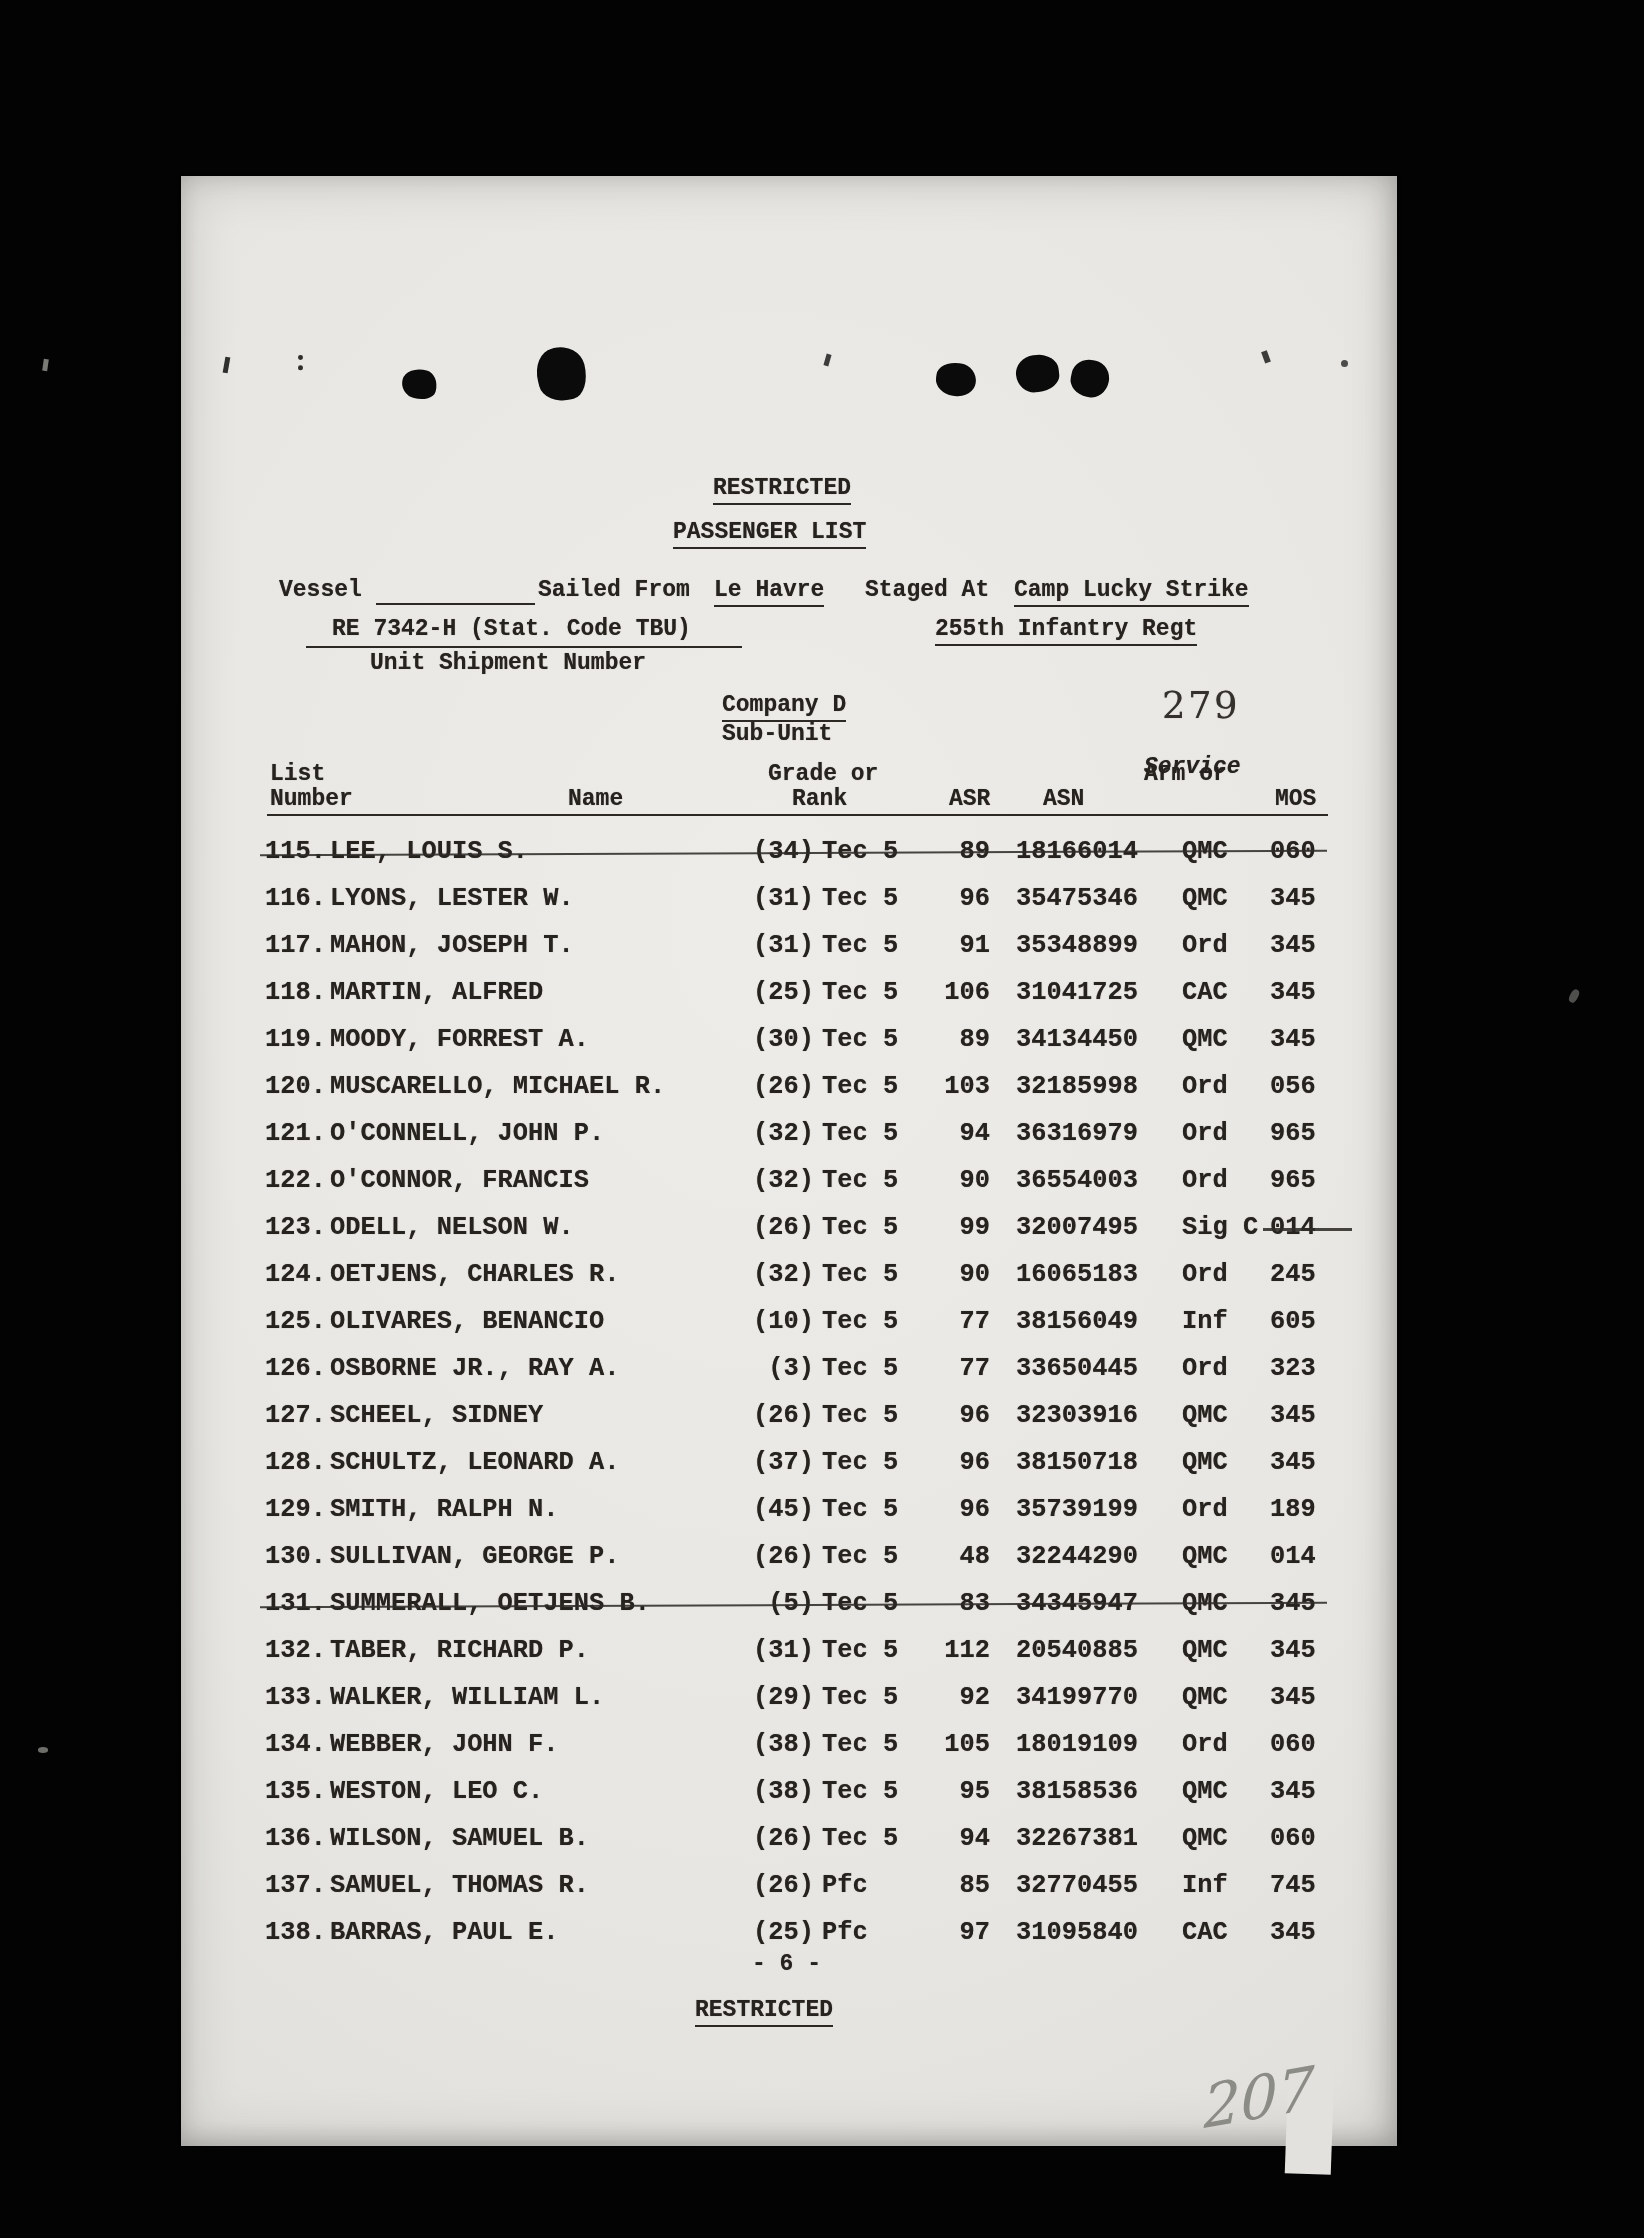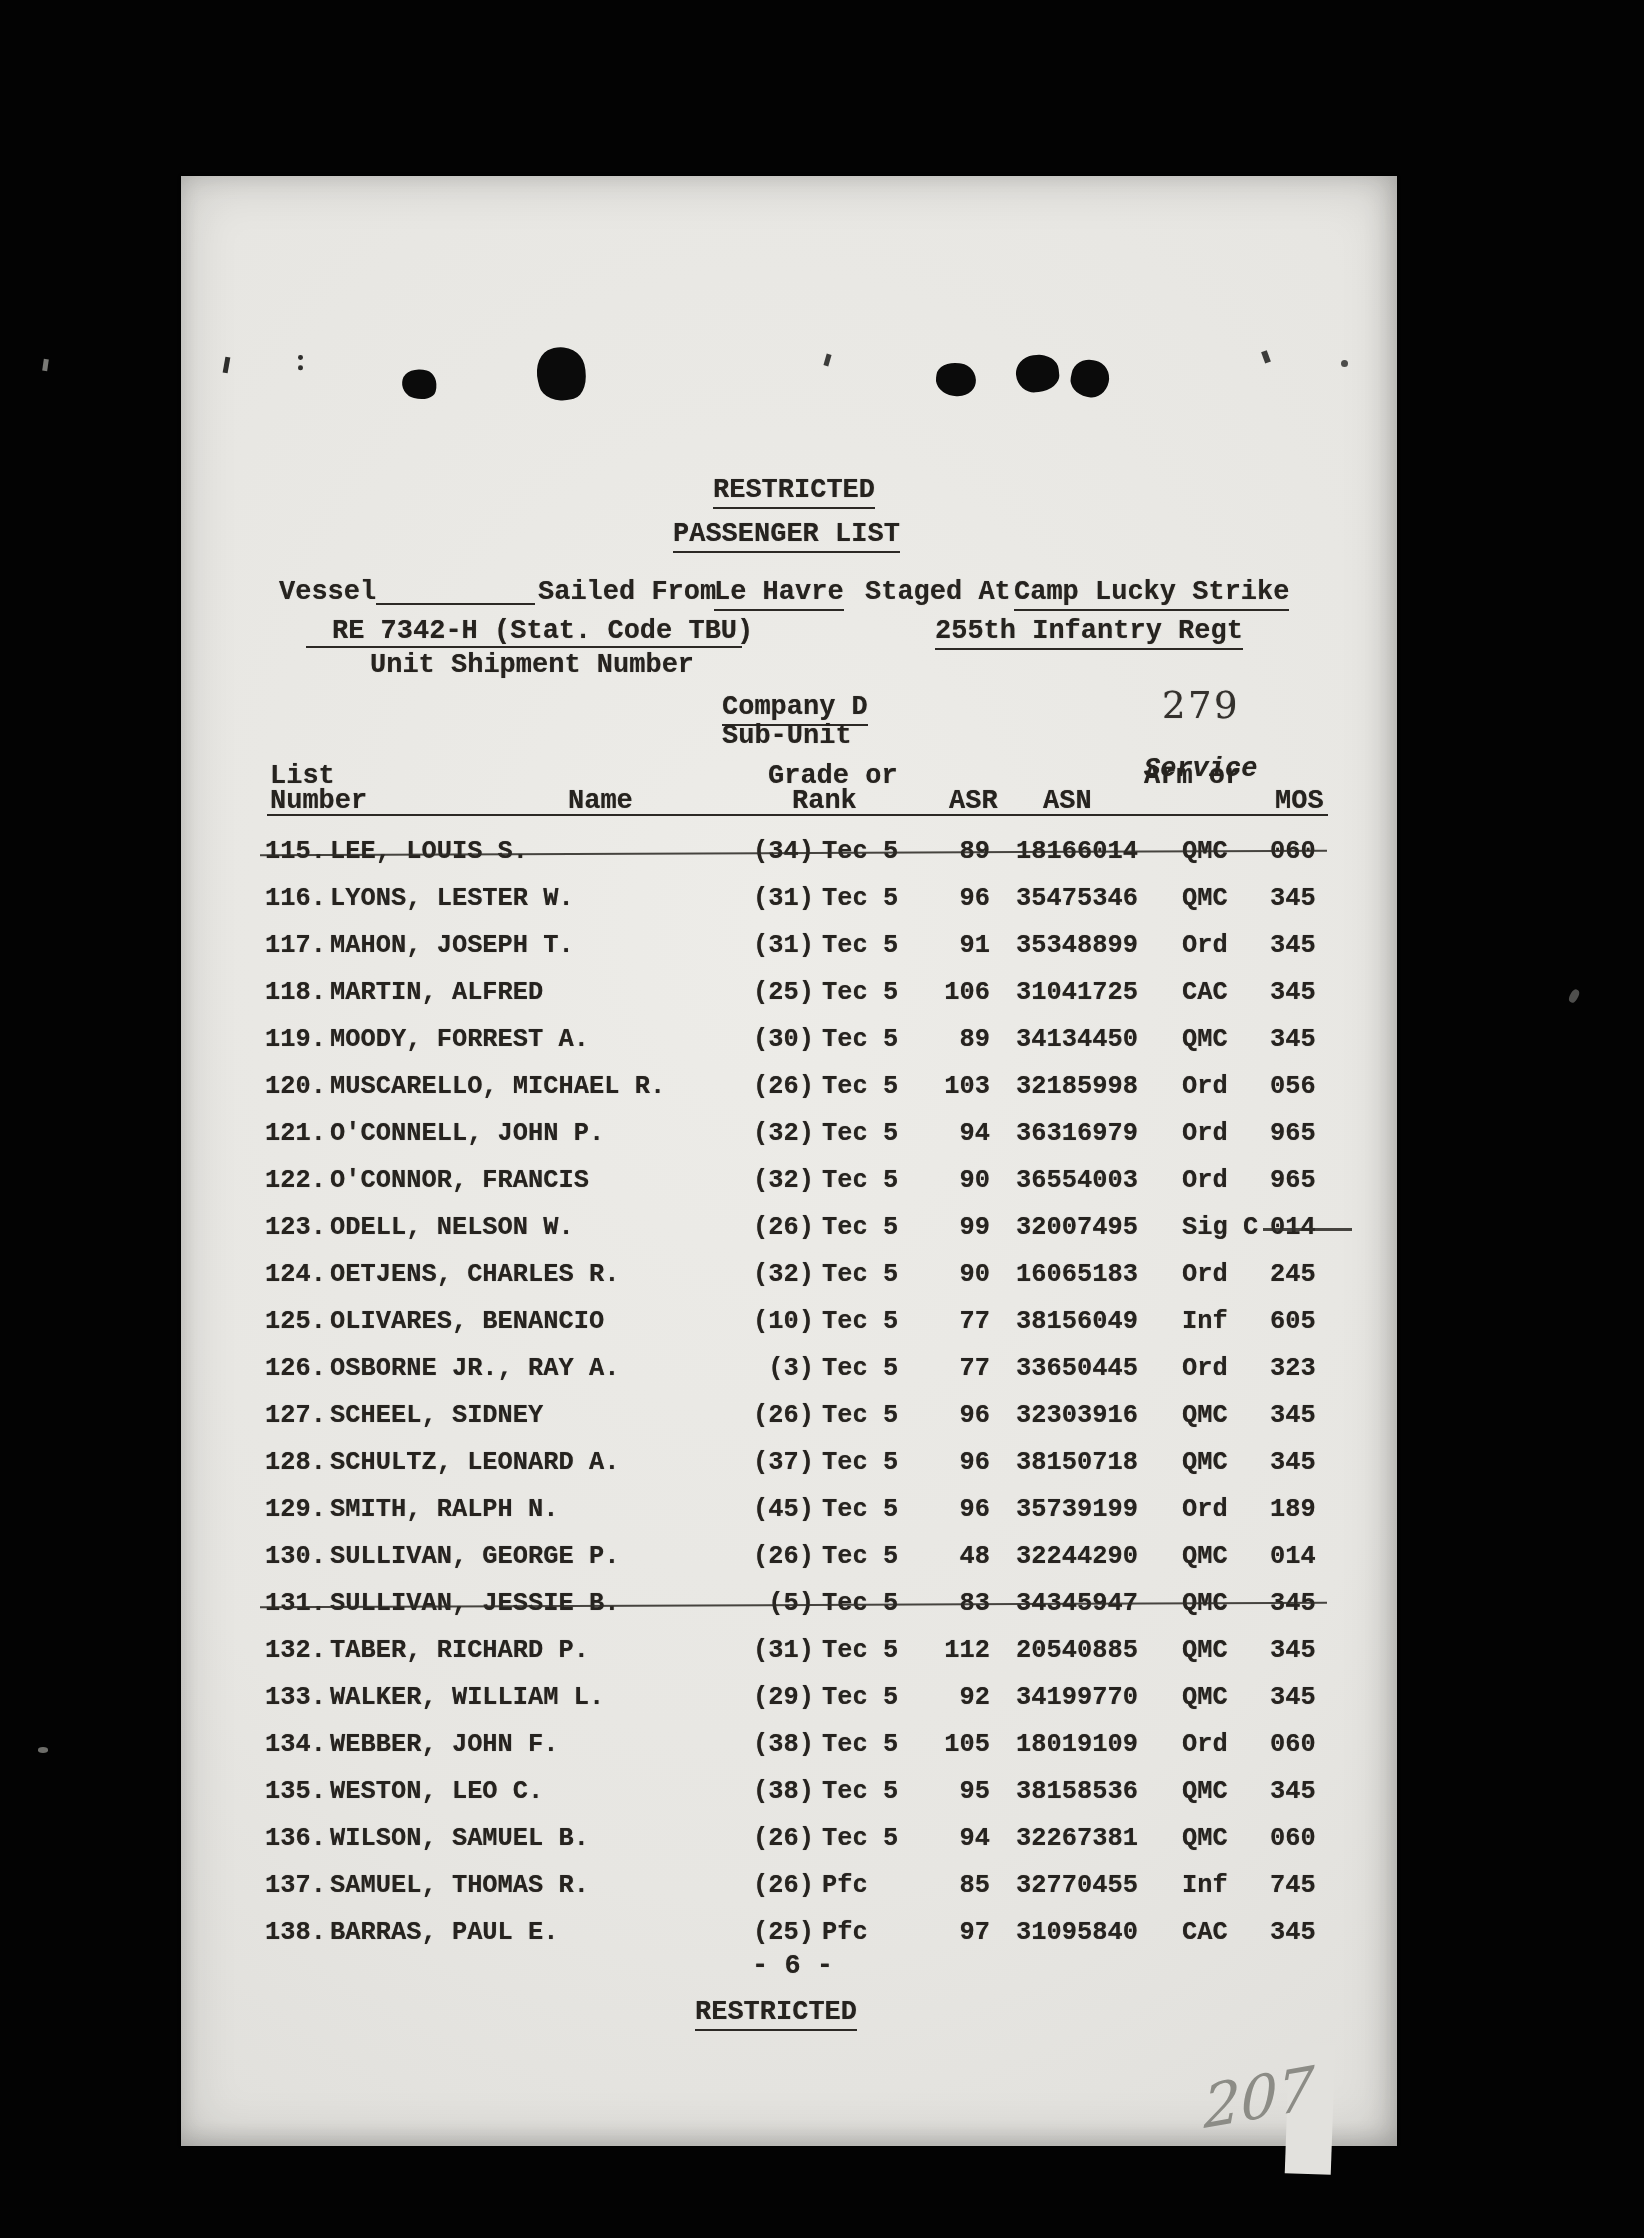"RESTRICTED" .ink { font-size: 27px -> 23px }
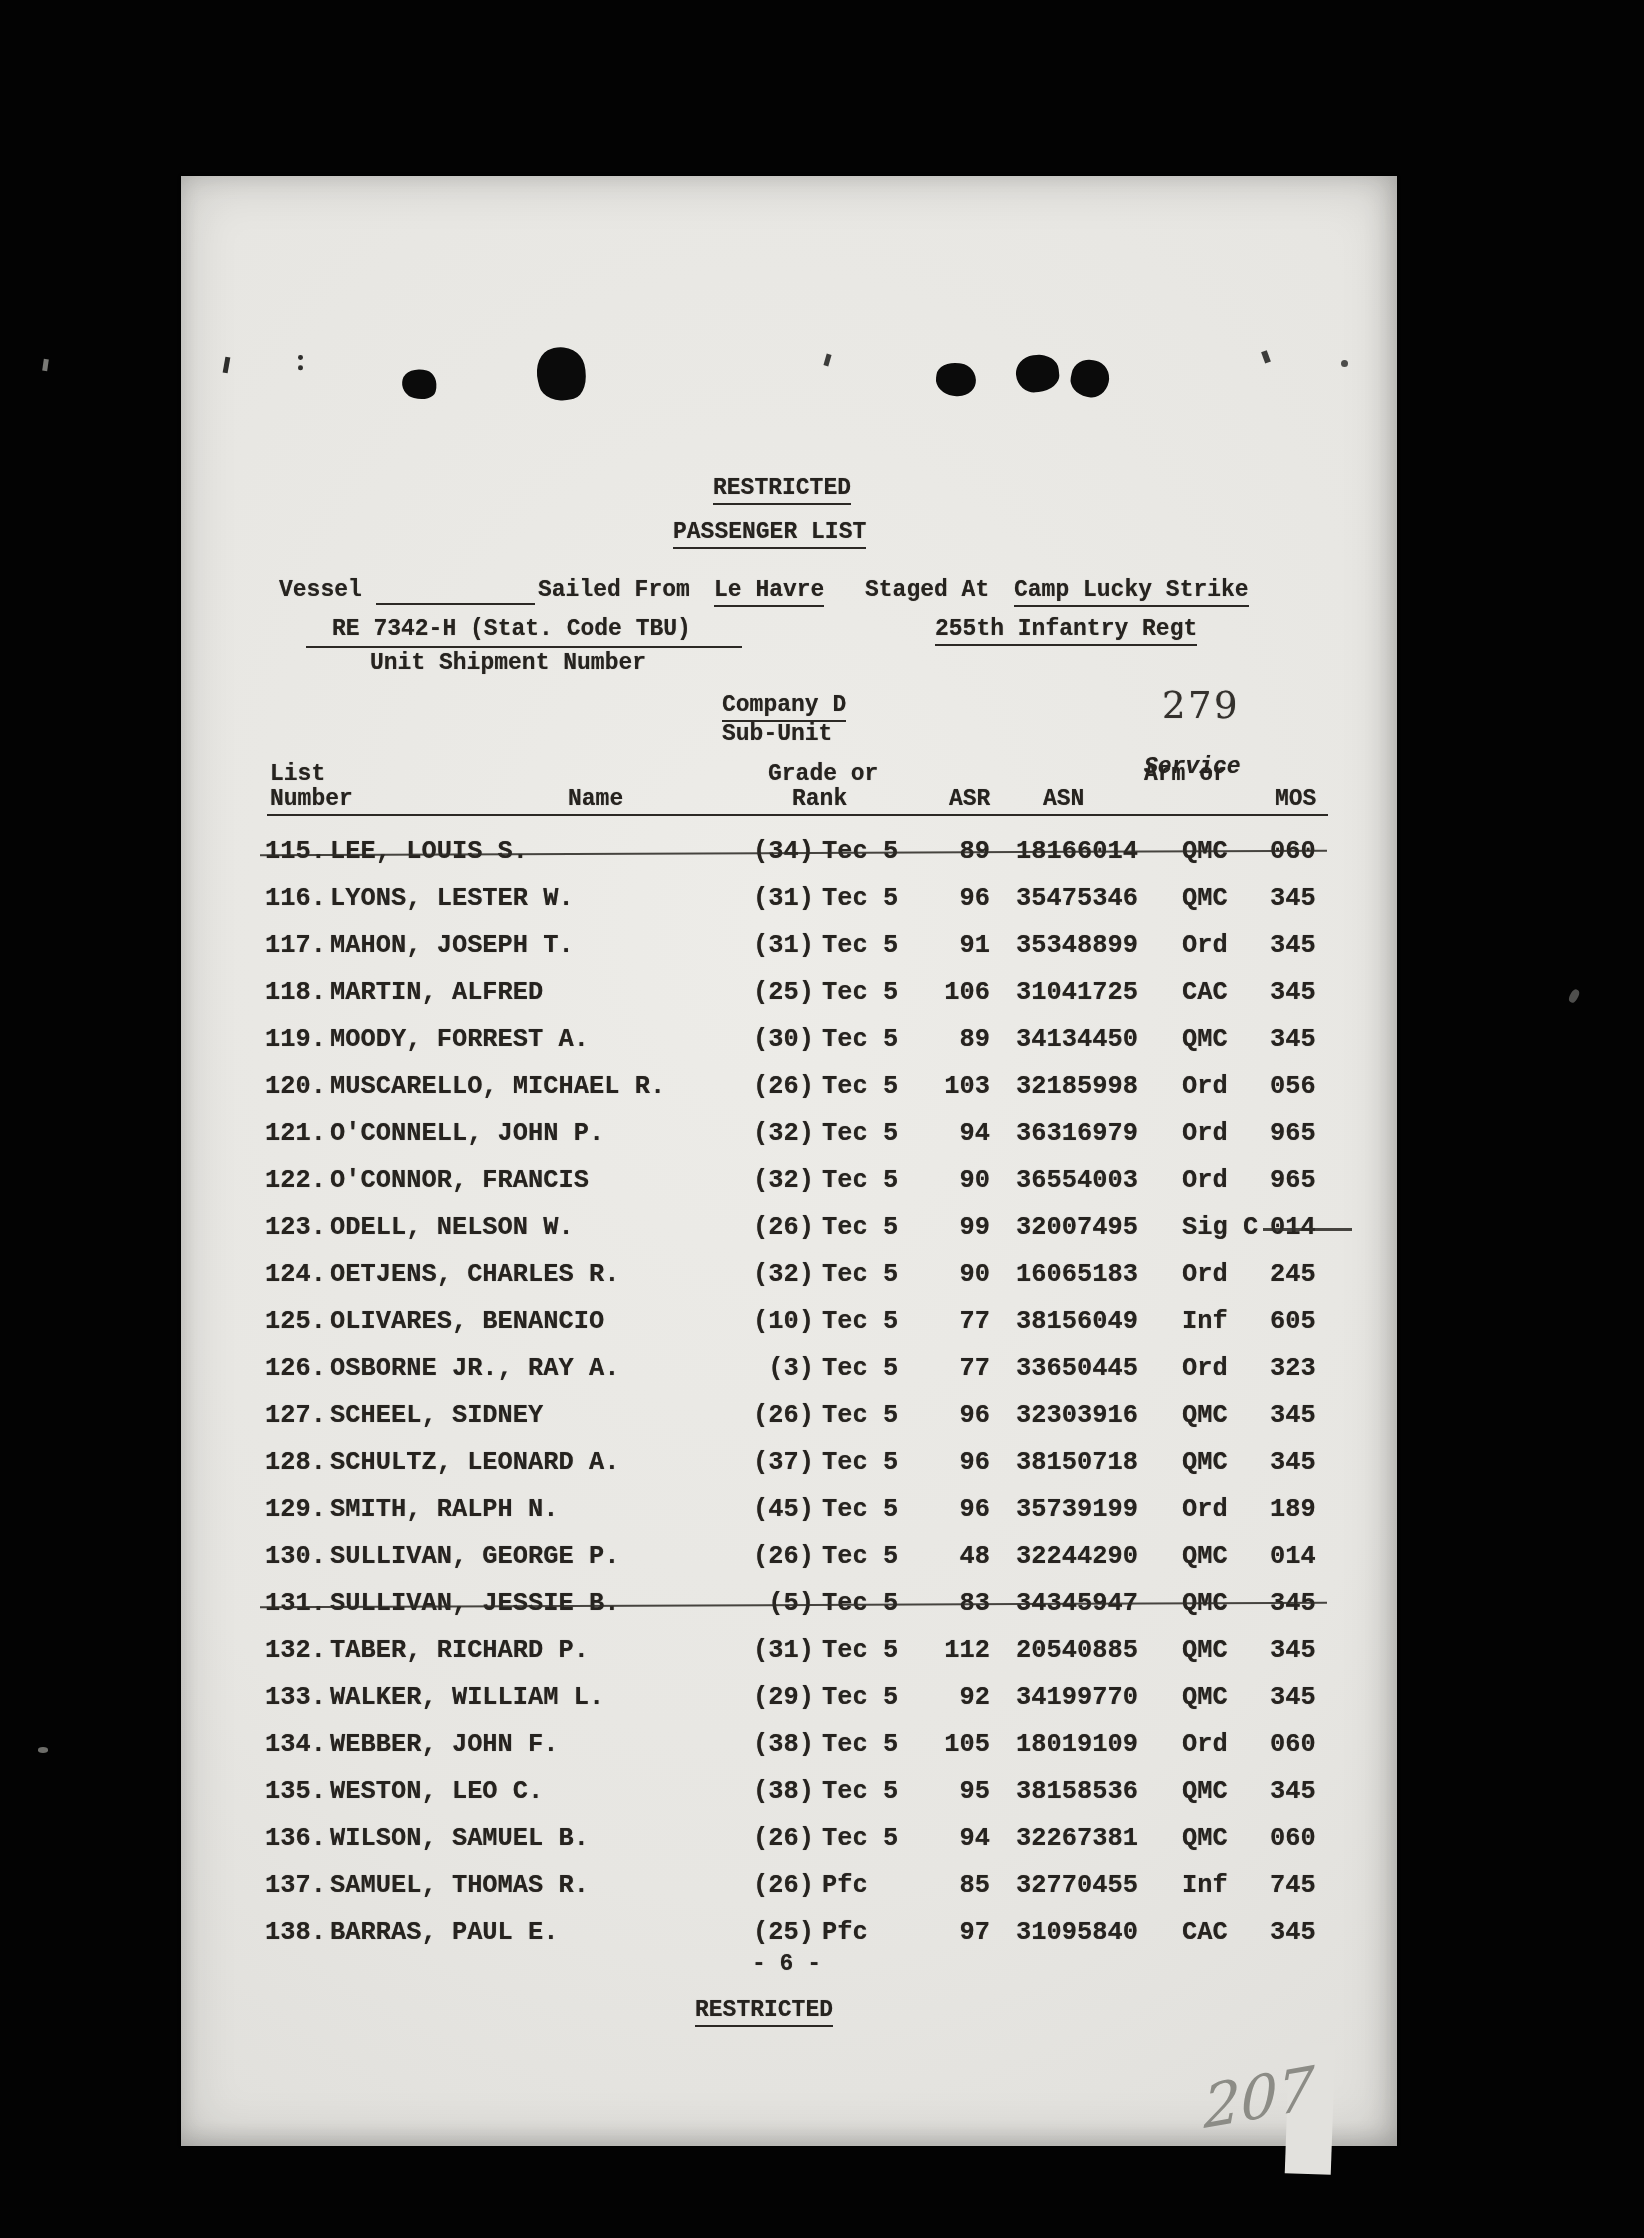"SULLIVAN, JESSIE B." span.cell { text: SULLIVAN, JESSIE -> SUMMERALL, OETJENS }
